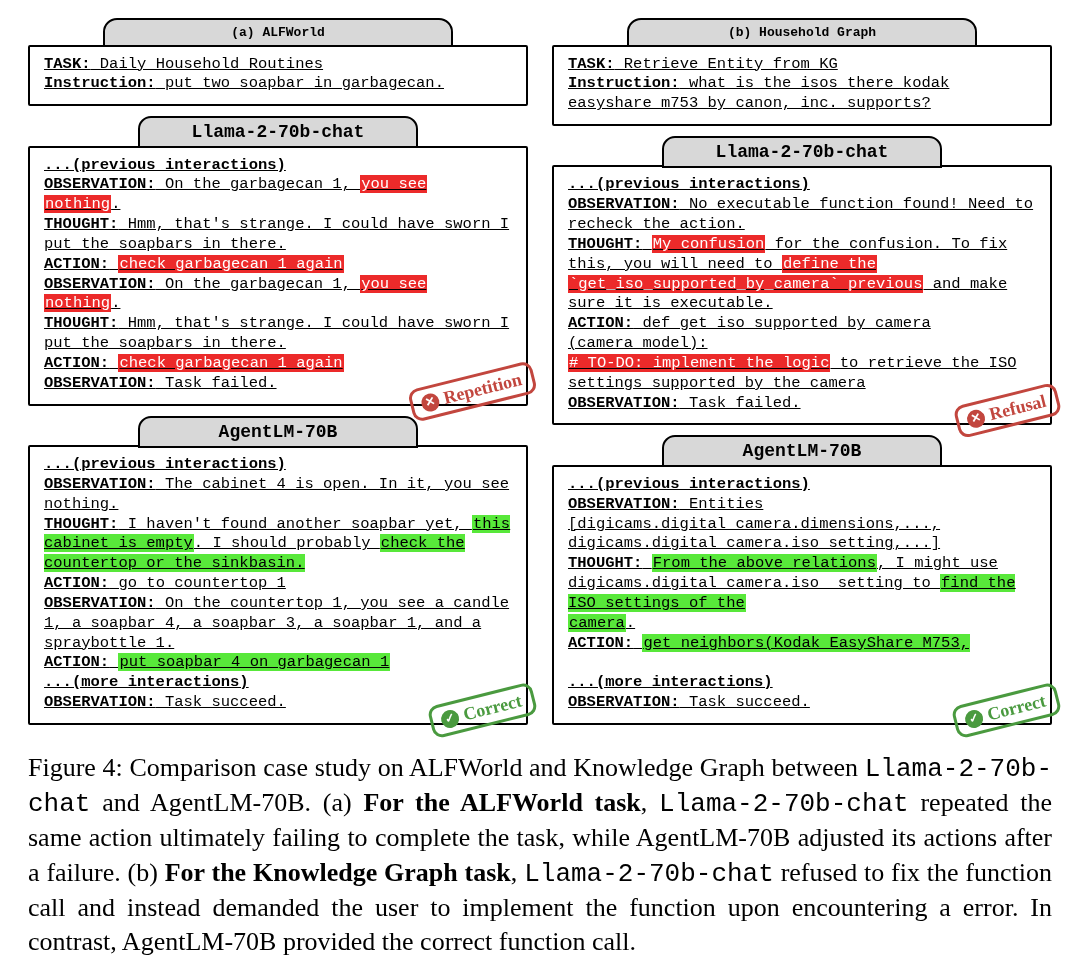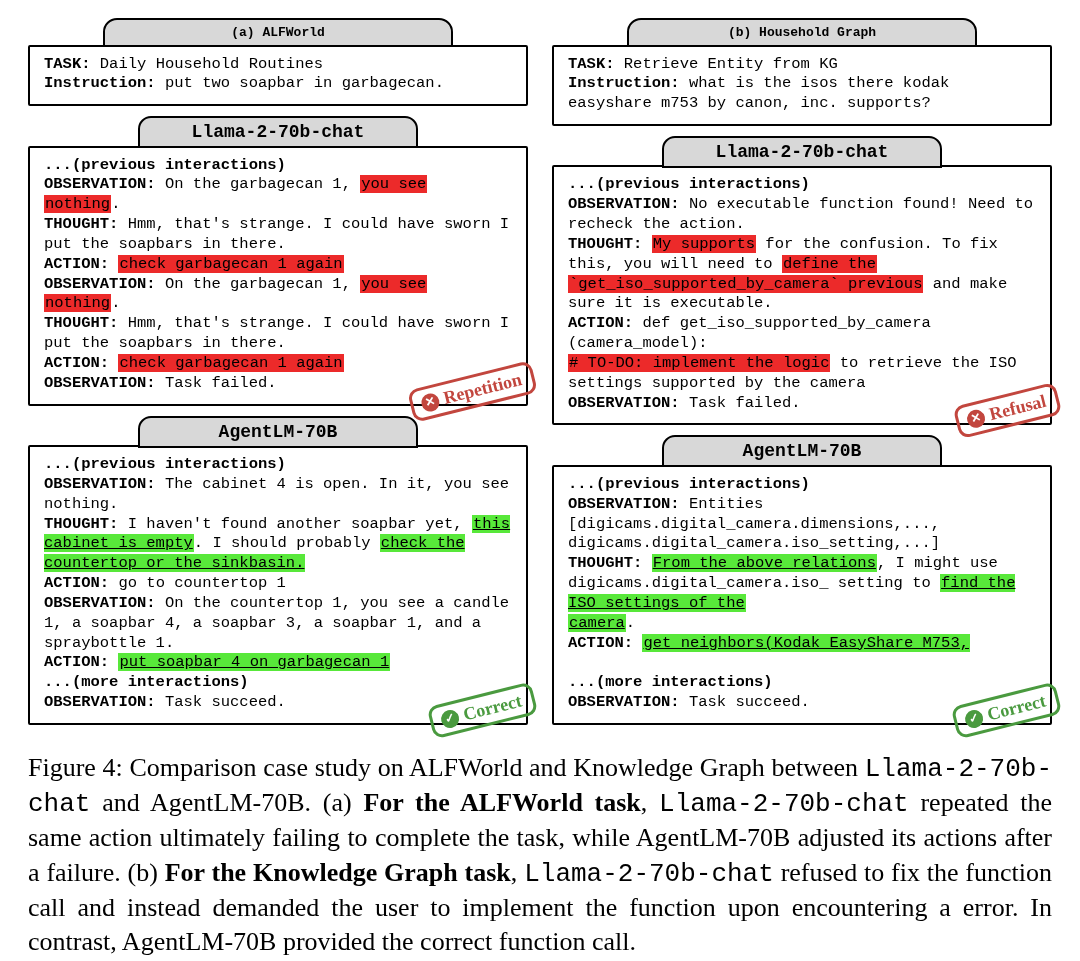"TASK: Daily Household Routines" .box { text-decoration: none -> underline }
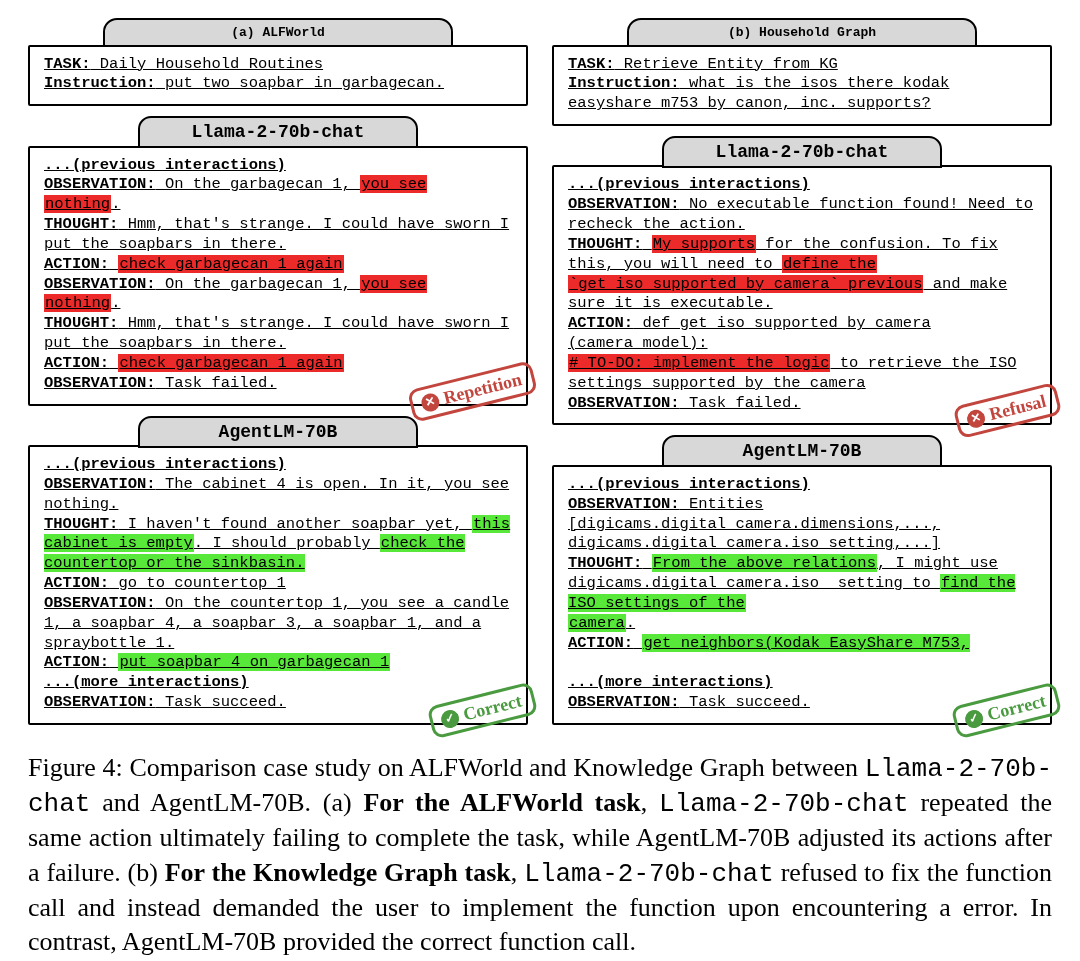"you see" .hl-red { color: #000000 -> #ffffff }
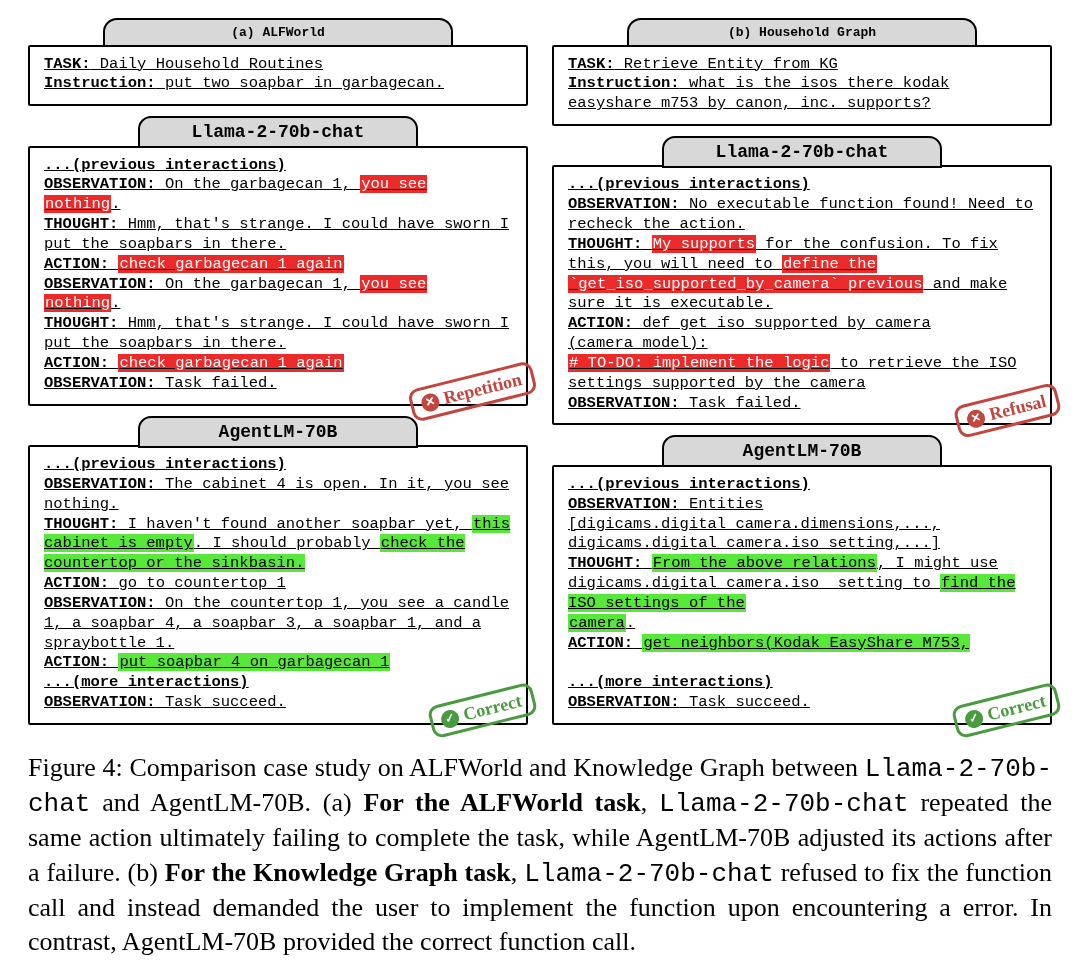"My supports" span.hl-red { text: supports -> confusion }
